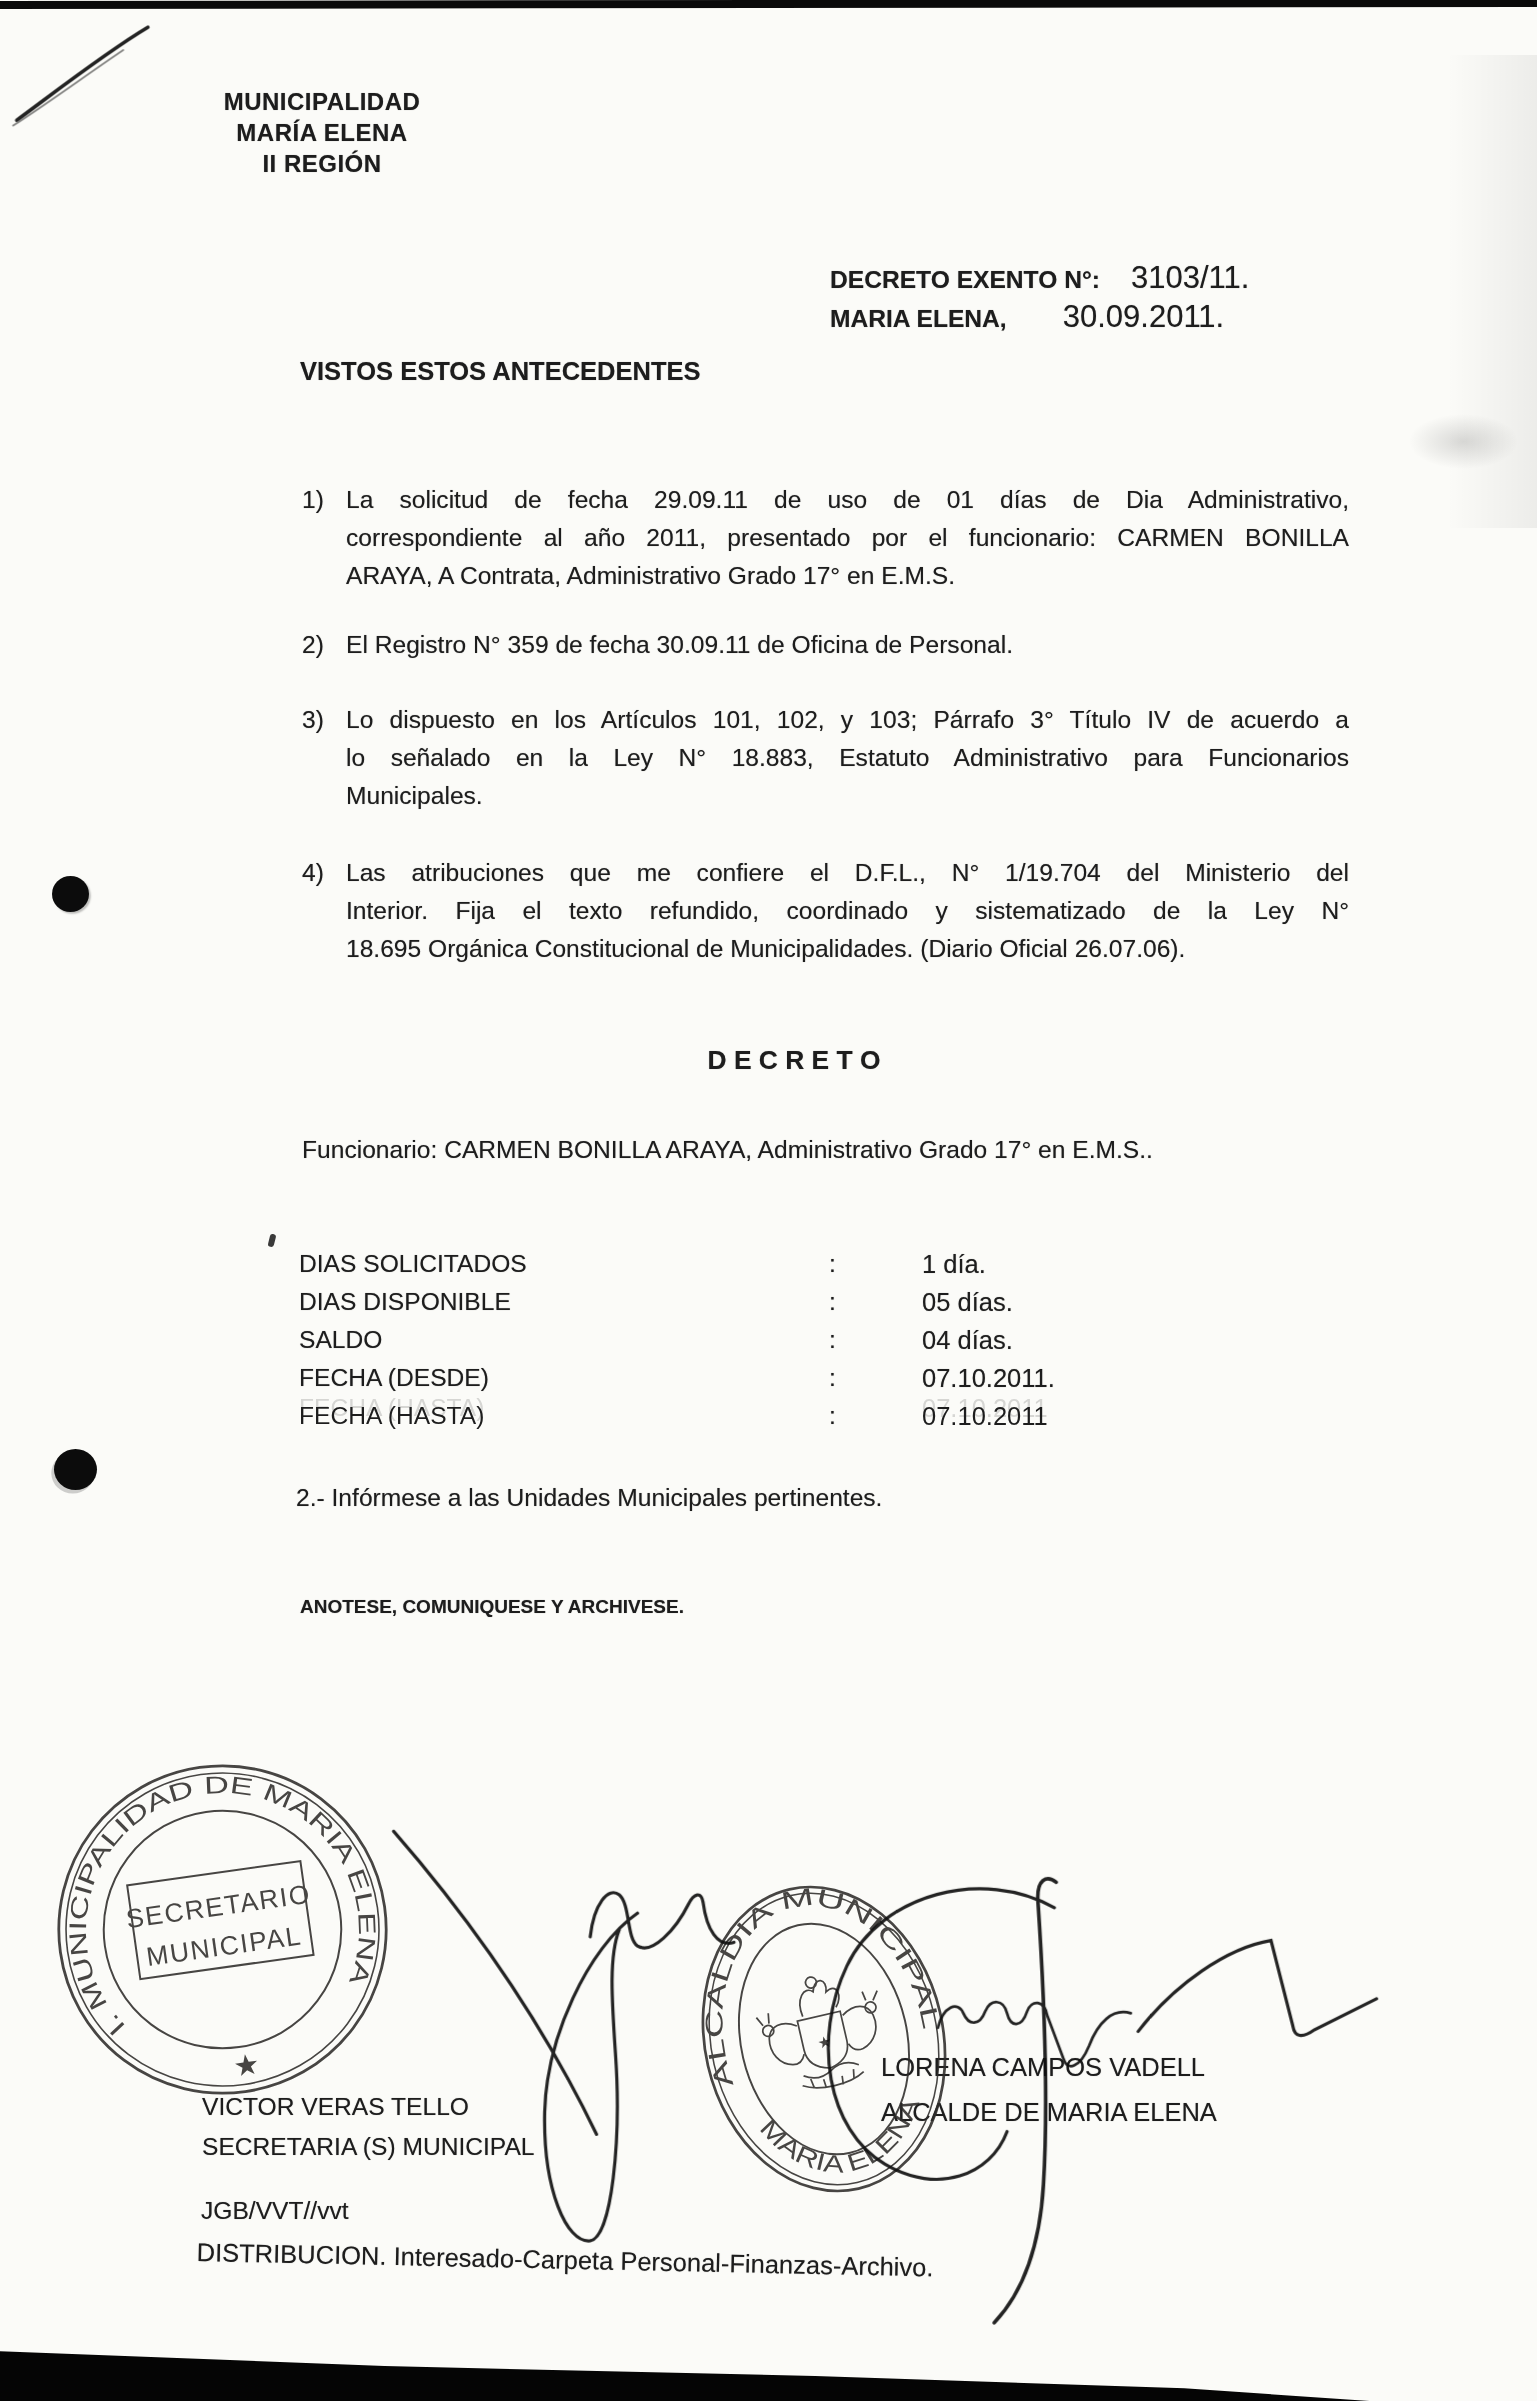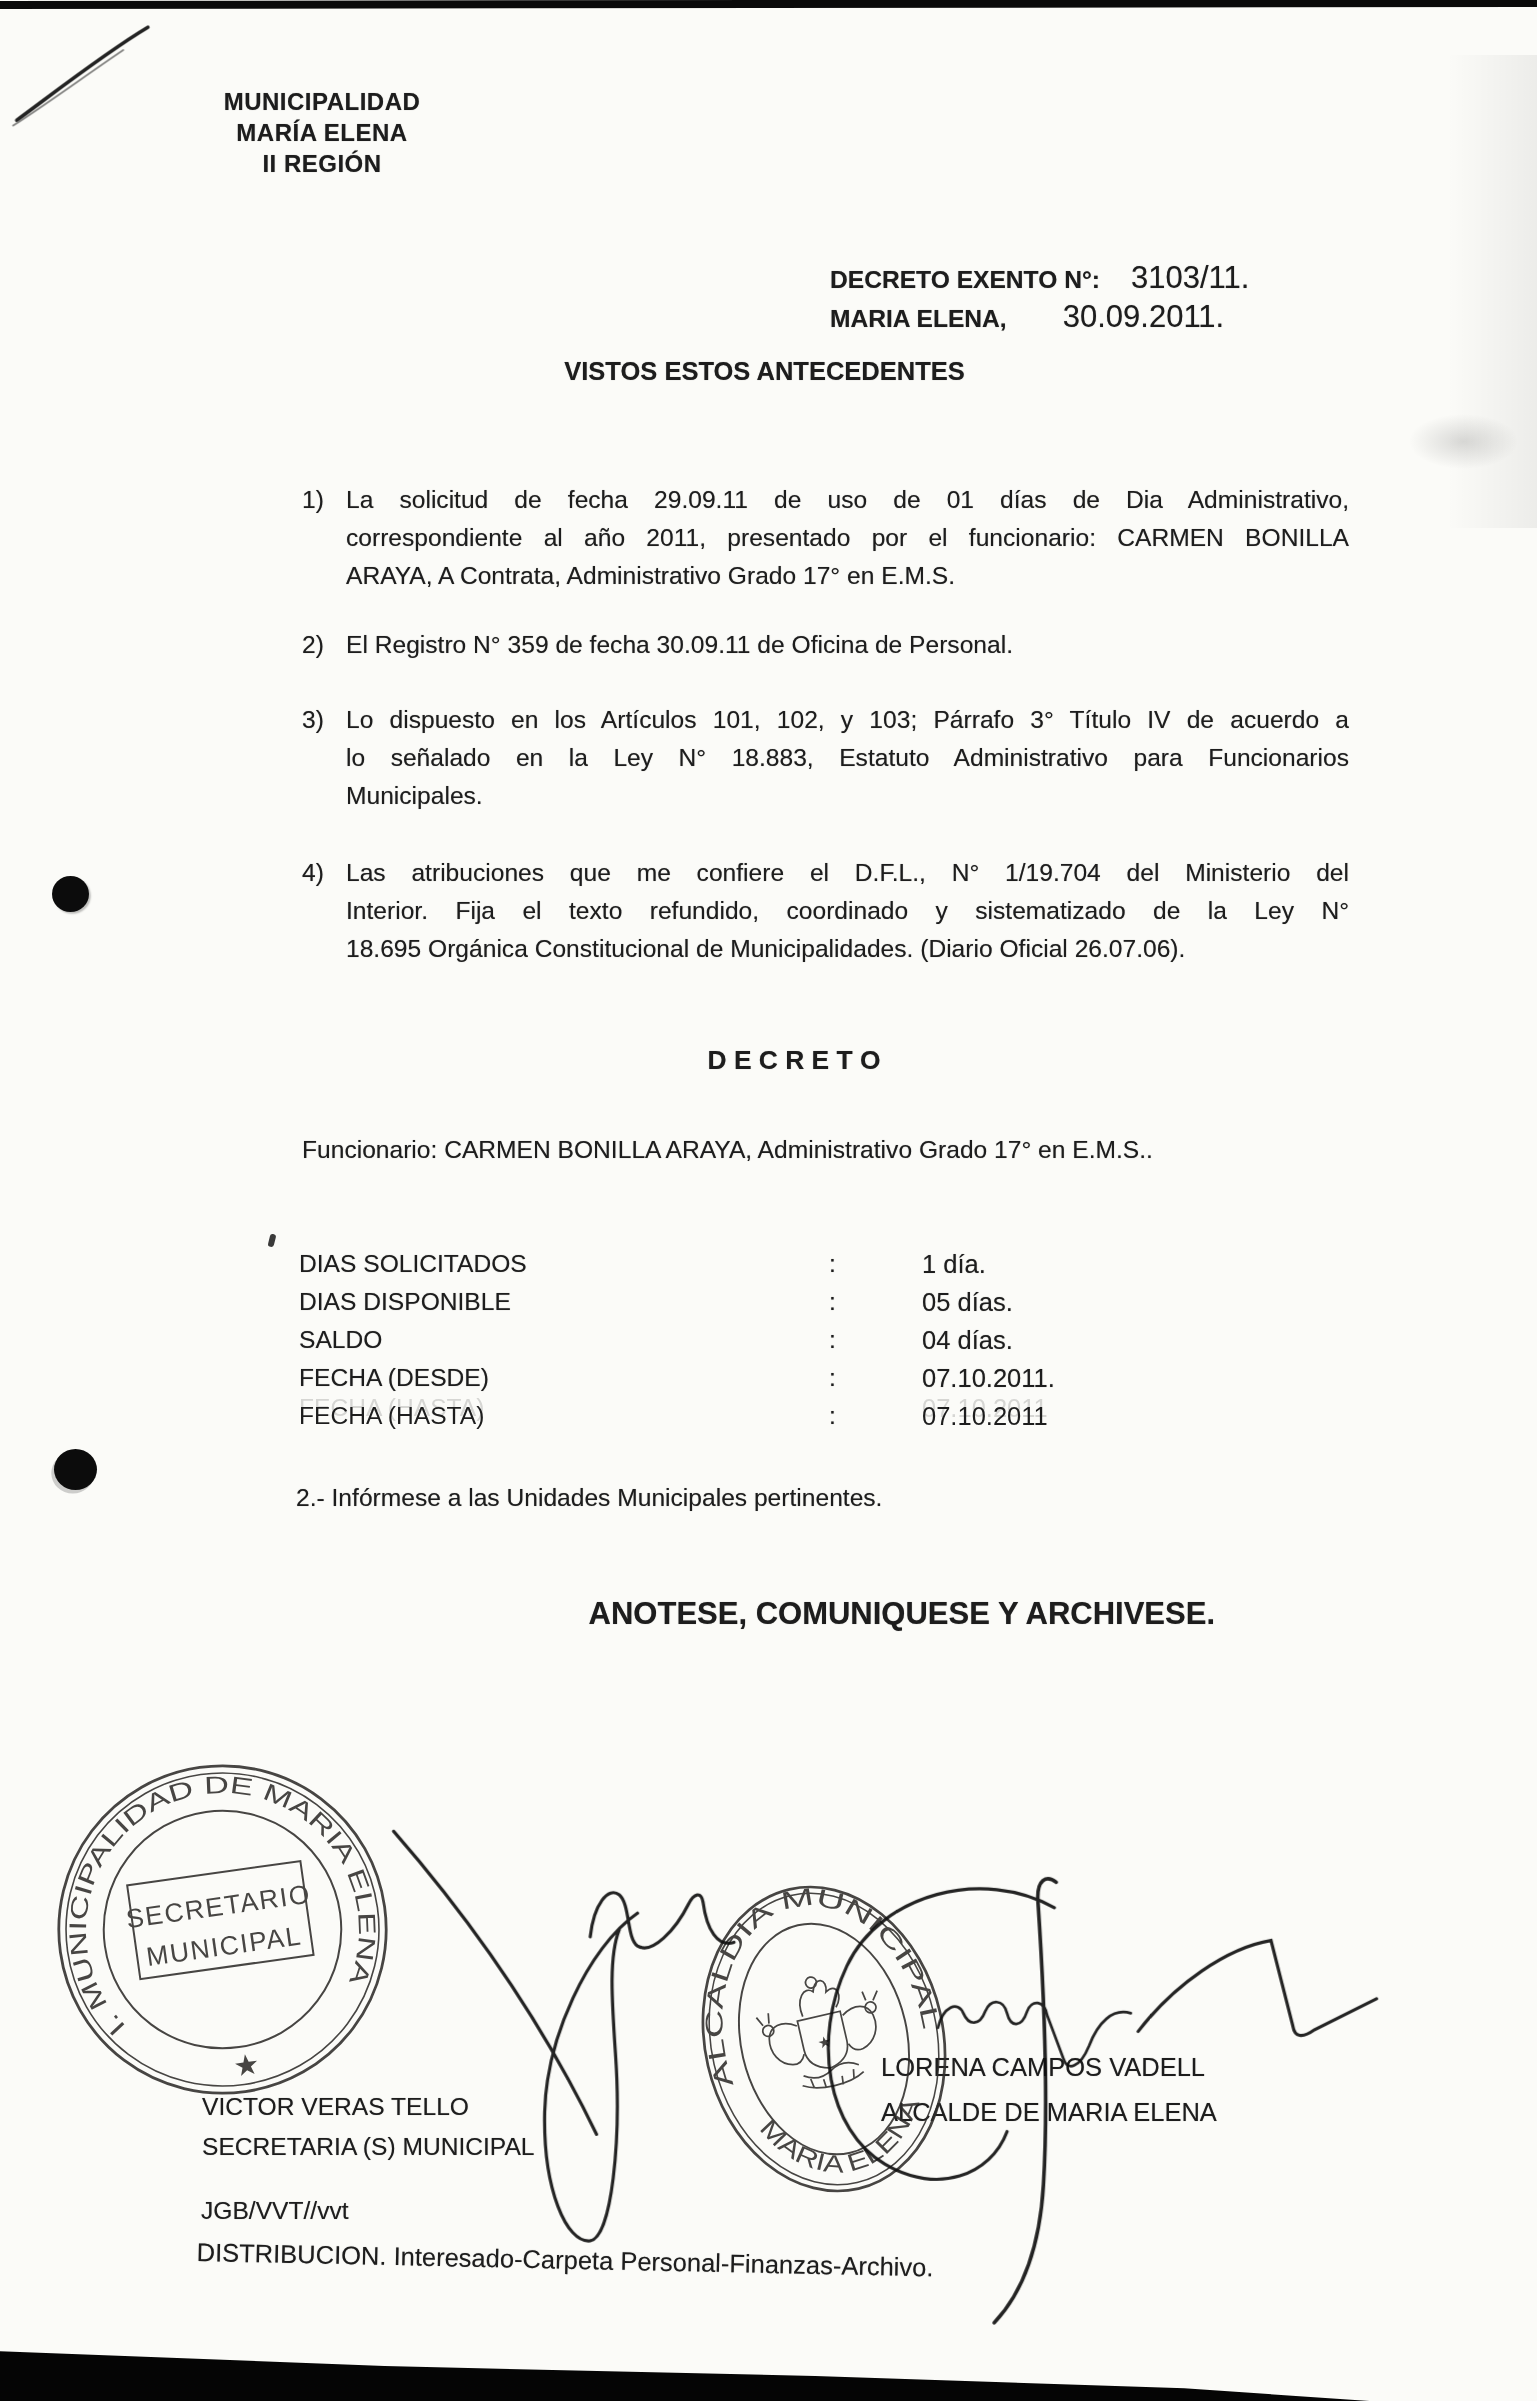"VISTOS ESTOS ANTECEDENTES" .vistos { text-align: center -> none }
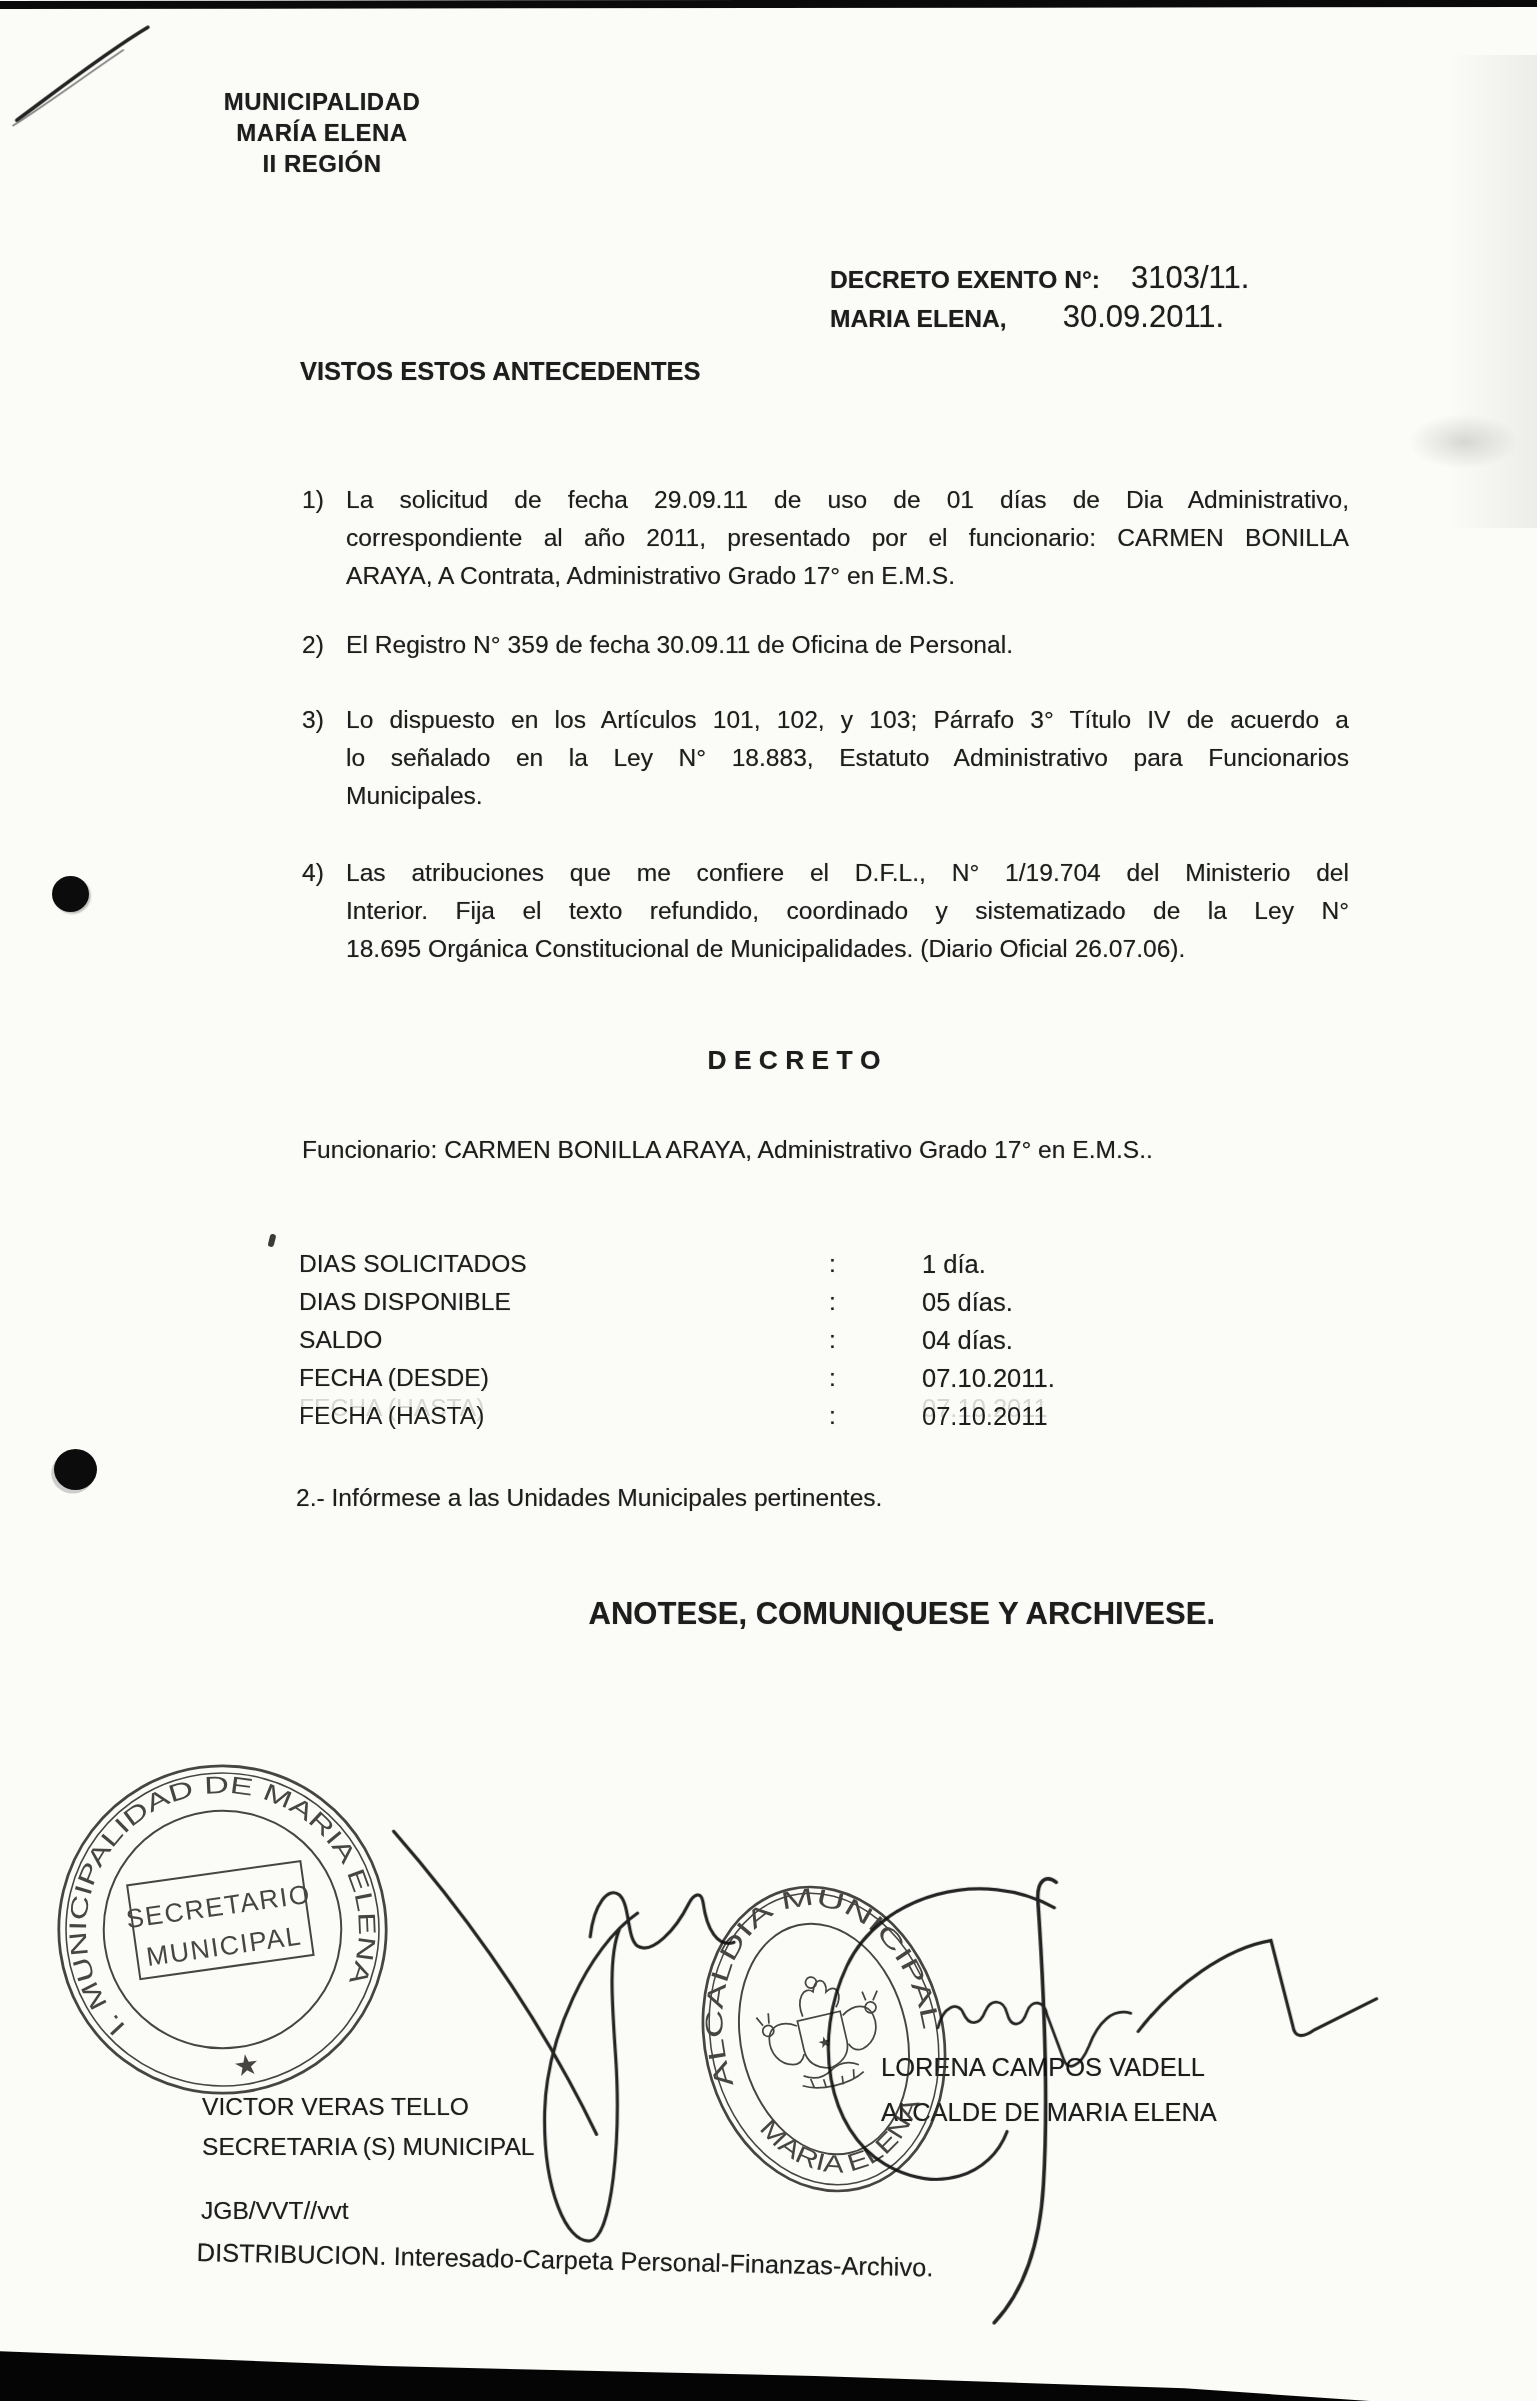"ANOTESE, COMUNIQUESE Y ARCHIVESE." .anotese { font-size: 31px -> 19px; text-align: right -> left }
